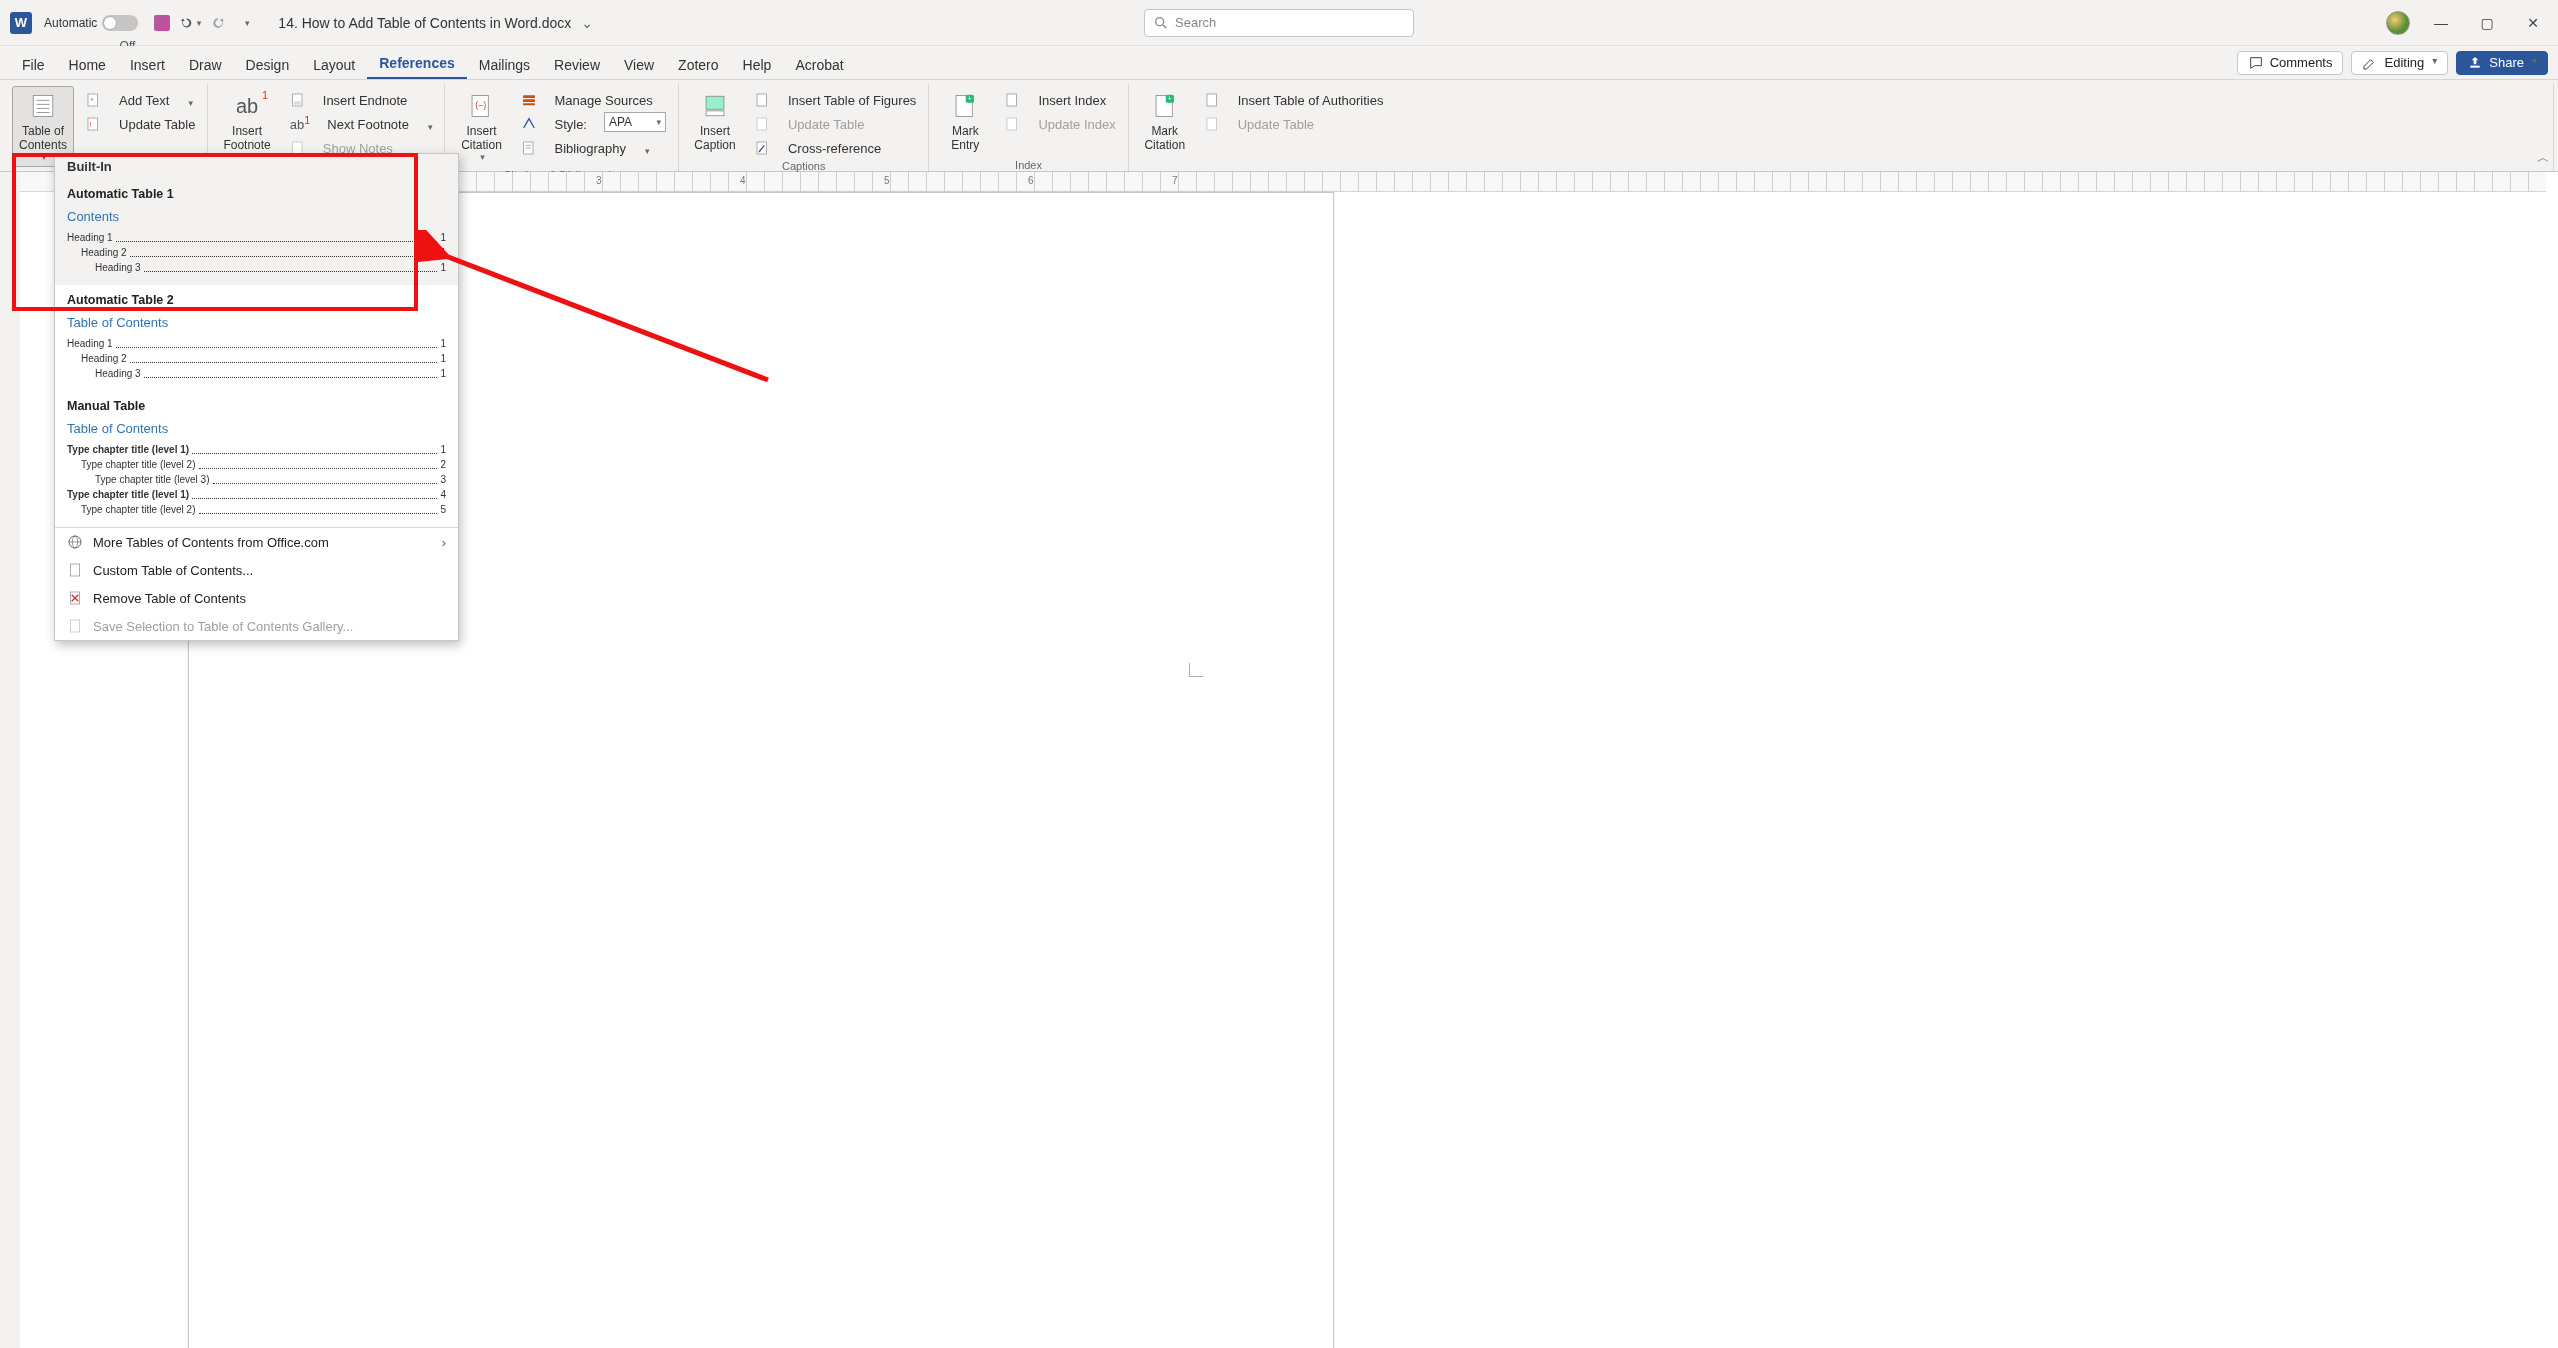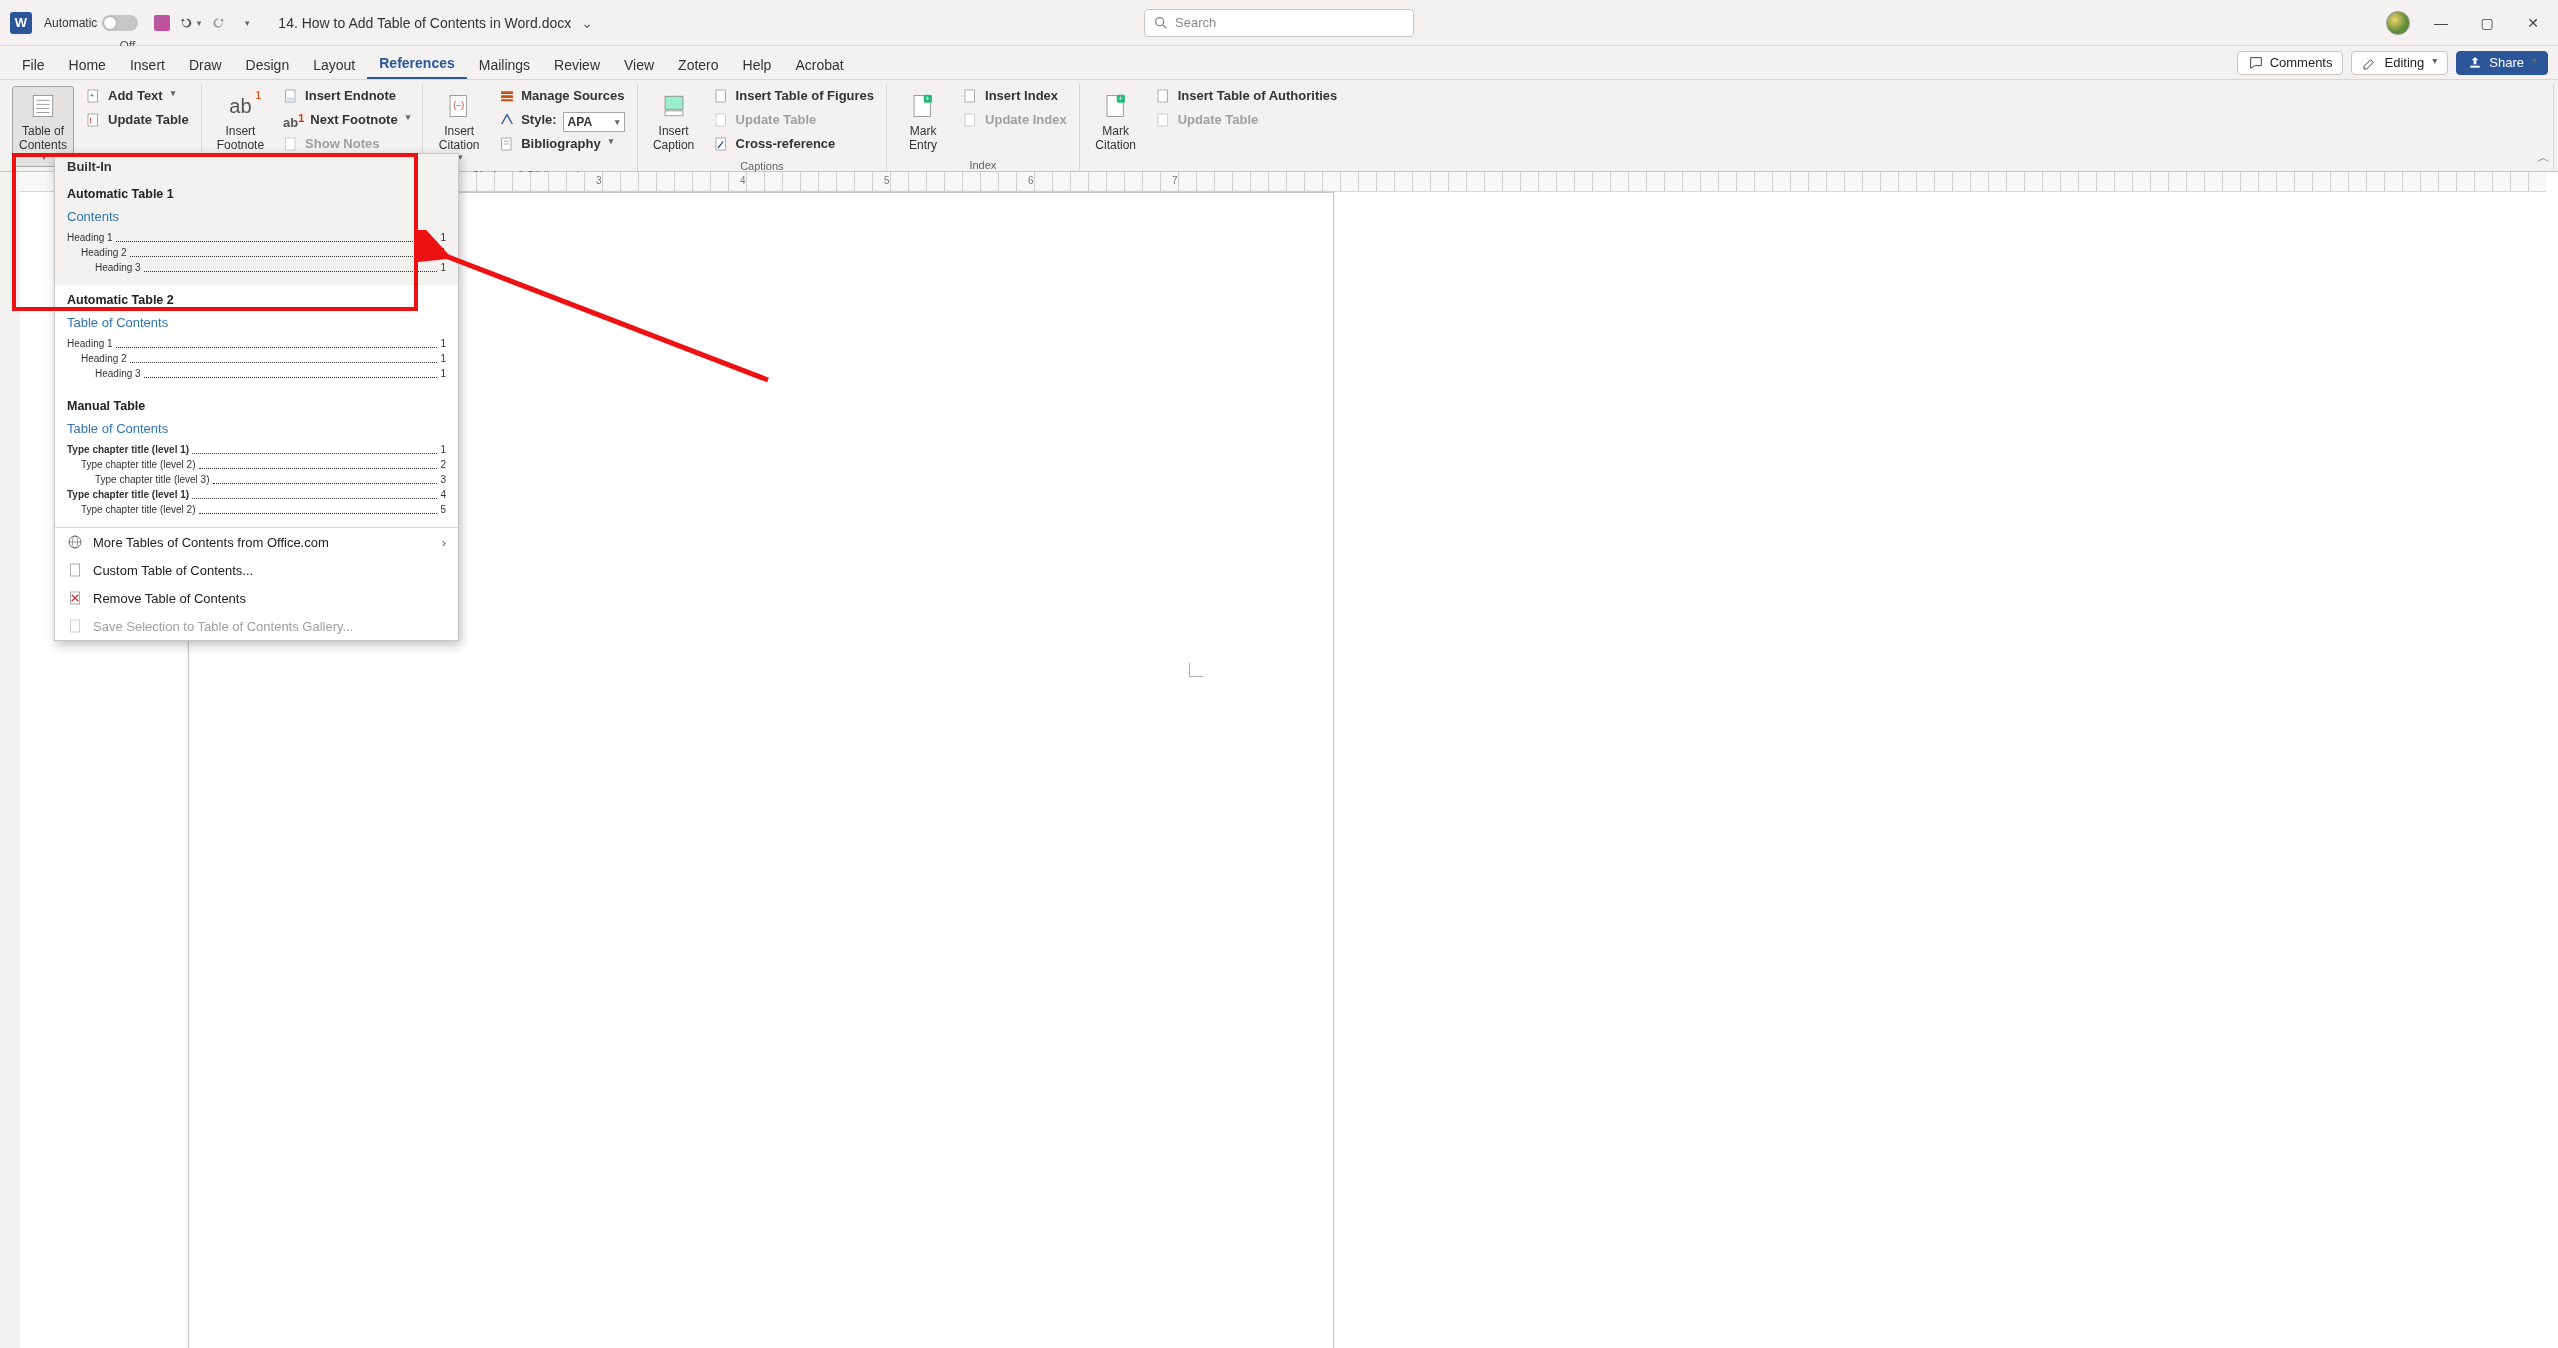"Add Text" .small-btn { align-items: flex-start -> flex-end; font-weight: bold -> none; gap: 6px -> 17px }
